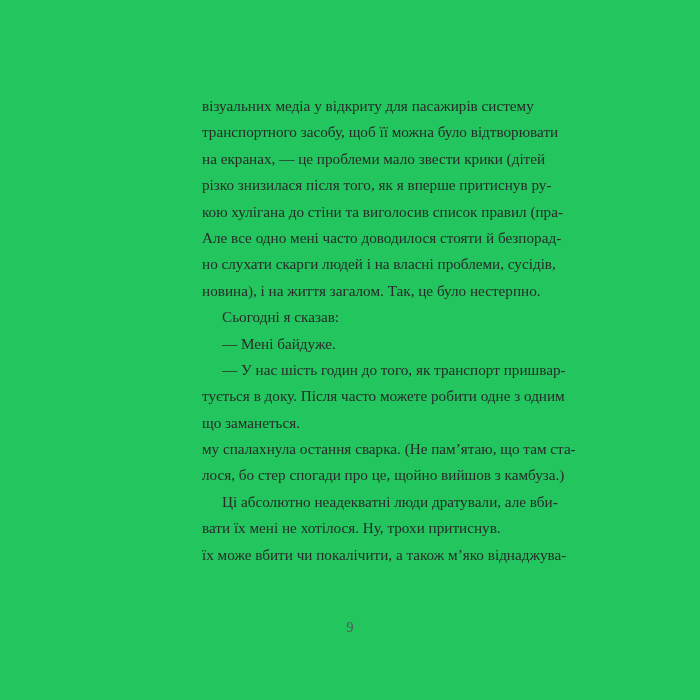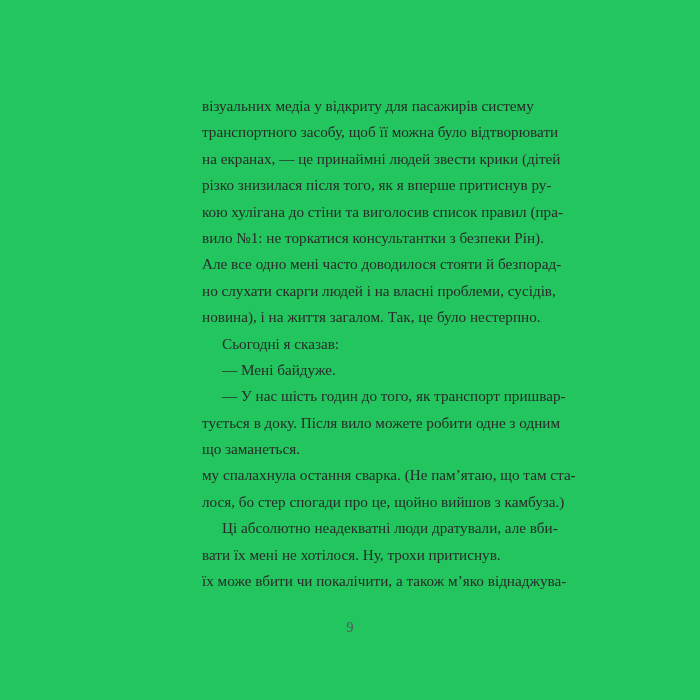"на екранах, — це принаймні" span.line { text: принаймні людей -> проблеми мало }
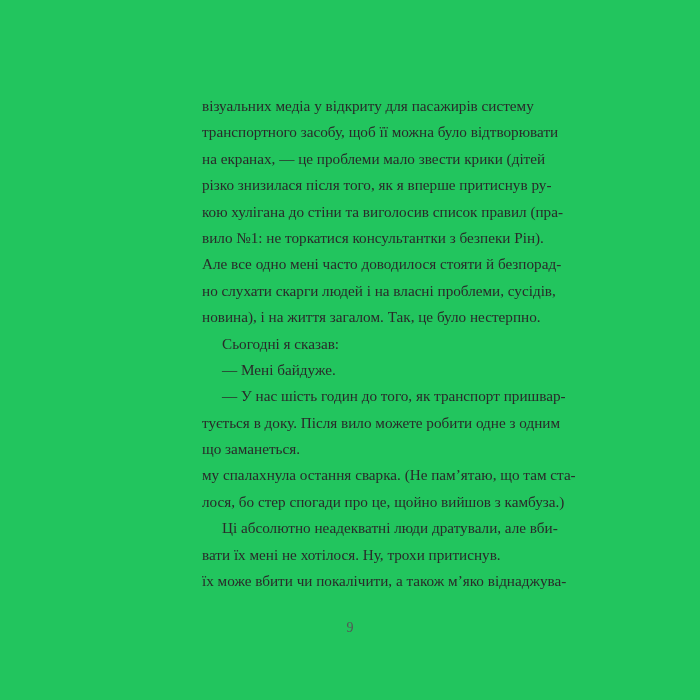"вило №1: не торкатися консультантки" span.line { html: <span>вило №1: не торкатися консультантки з безпеки Рін).</span> -> none }
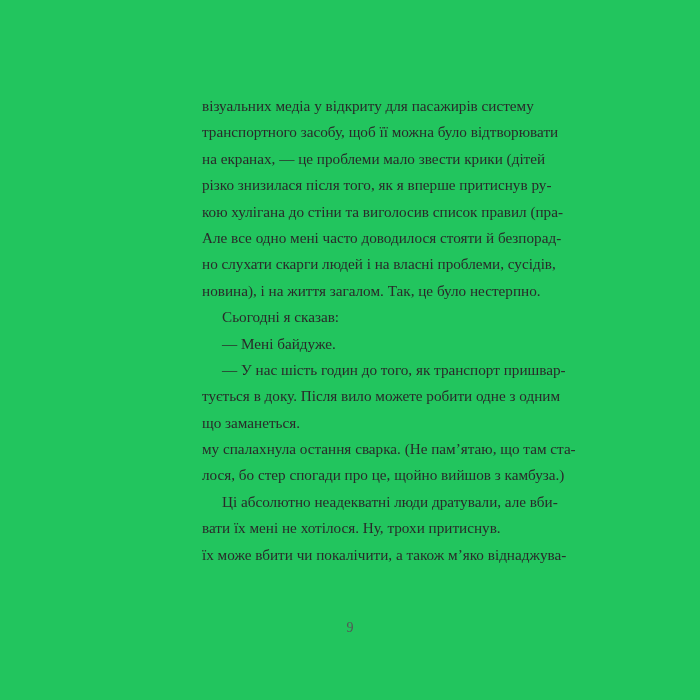"тується в доку. Після вило" span.line { text: вило -> часто }
